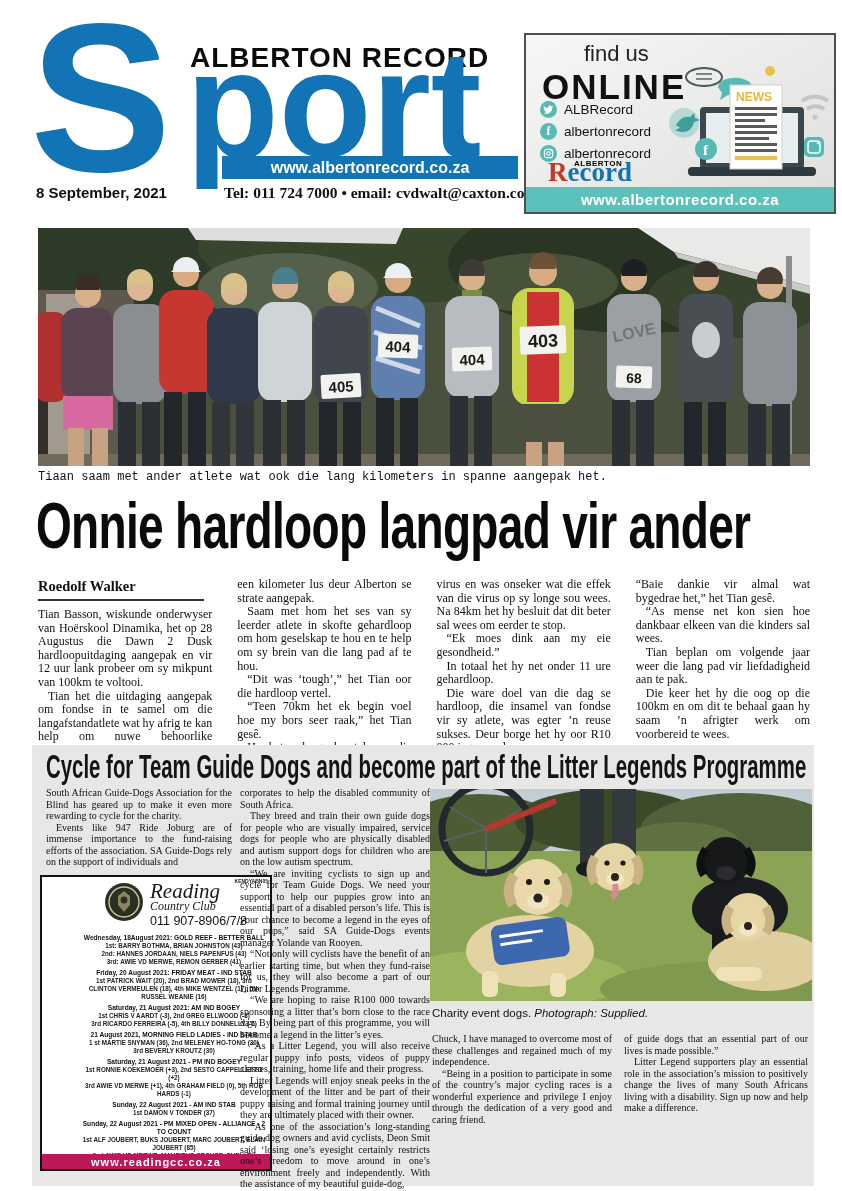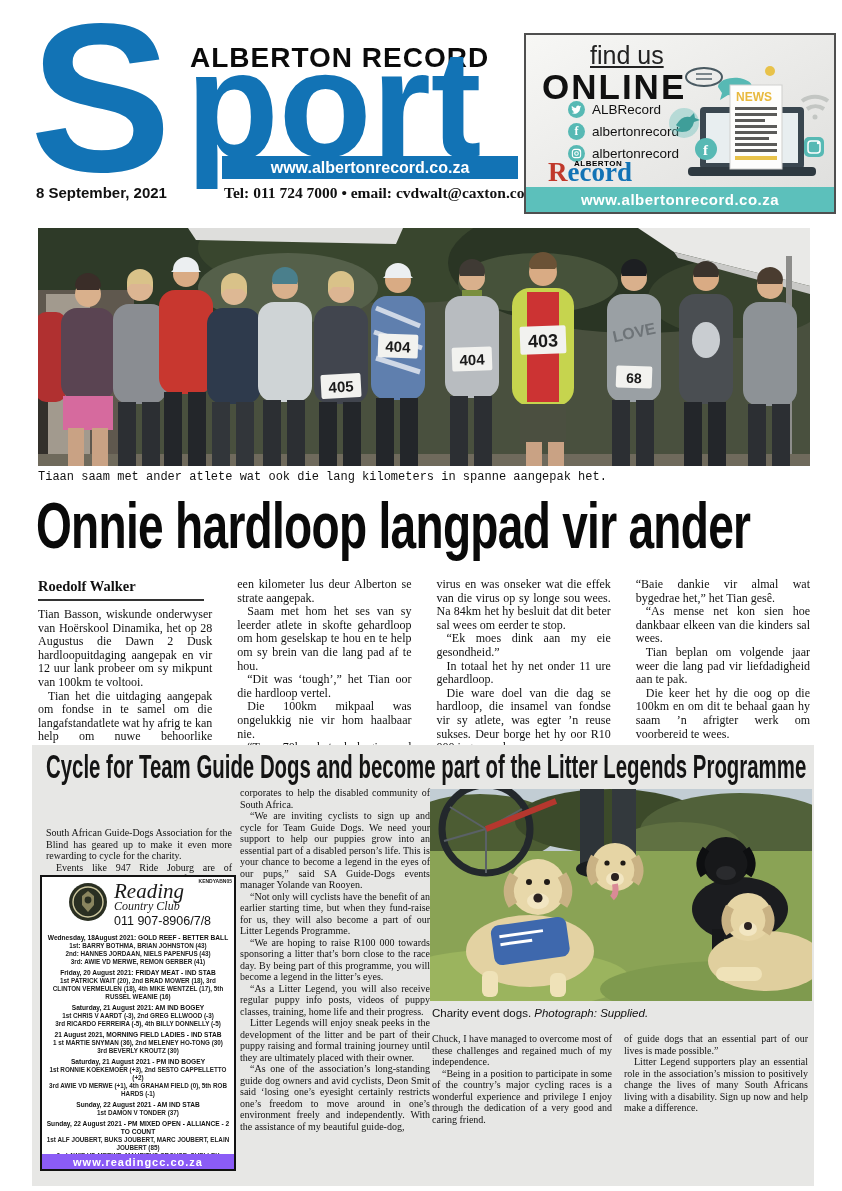"find us" .fu-findus { font-size: 25px -> 22px; left: 64px -> 58px; text-decoration: underline -> none }
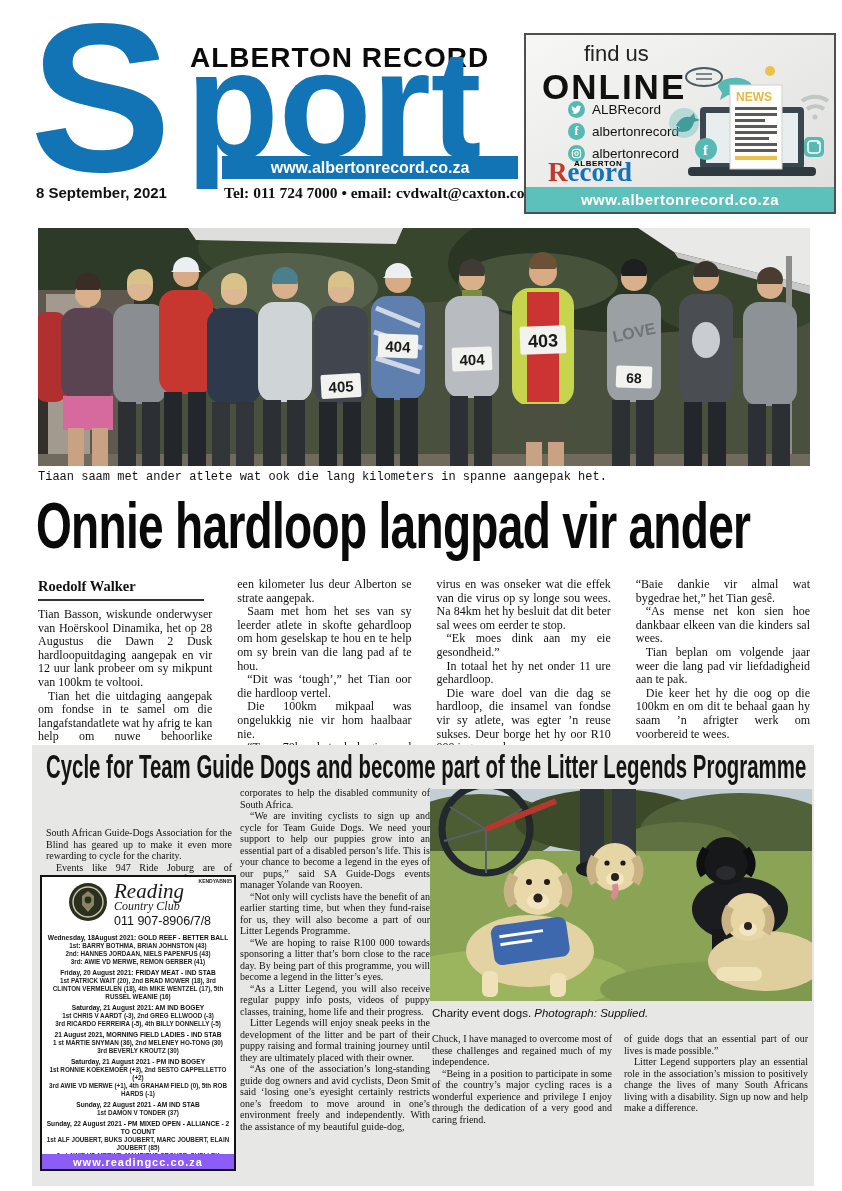"ALBRecord" .fu-row { margin-left: 28px -> none }
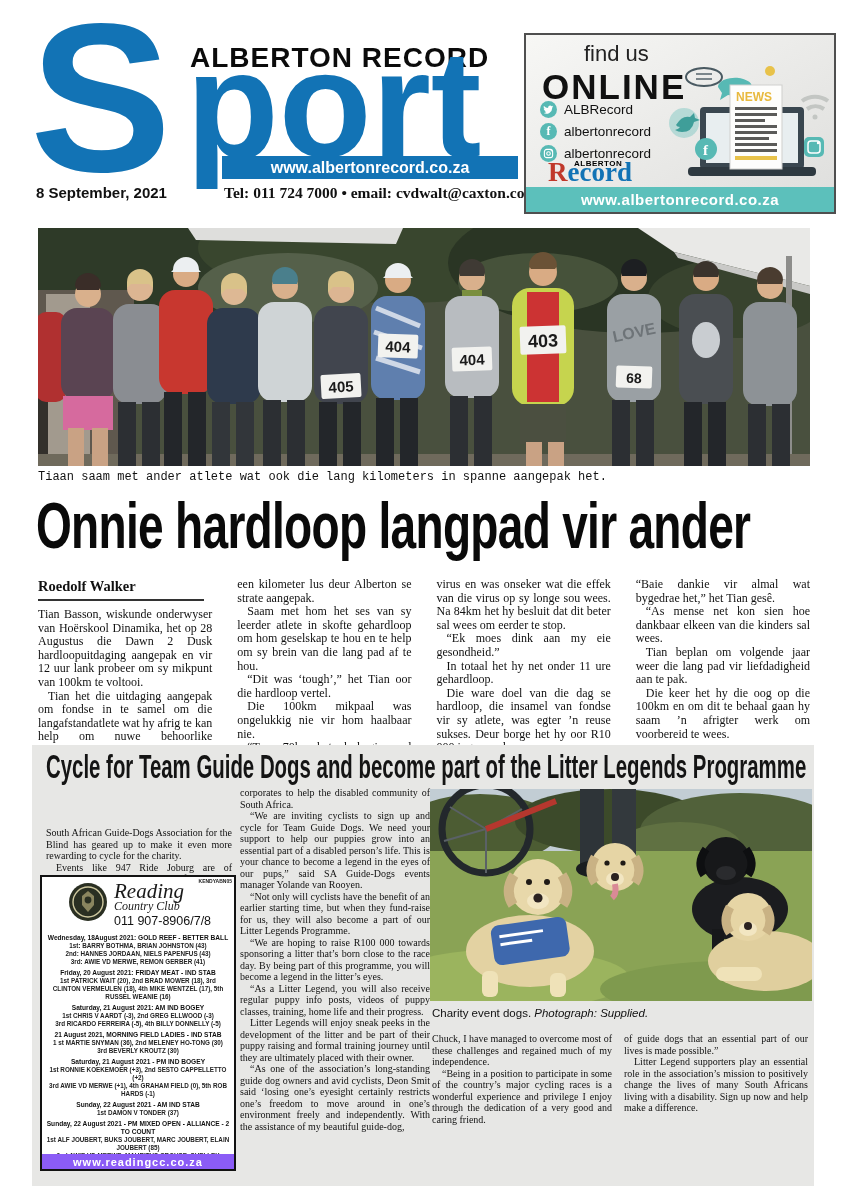"Die 100km mikpaal was ongelukkig" p.para { html: <p>Die 100km mikpaal was ongelukkig nie vir hom haalbaar nie.</p> -> none }
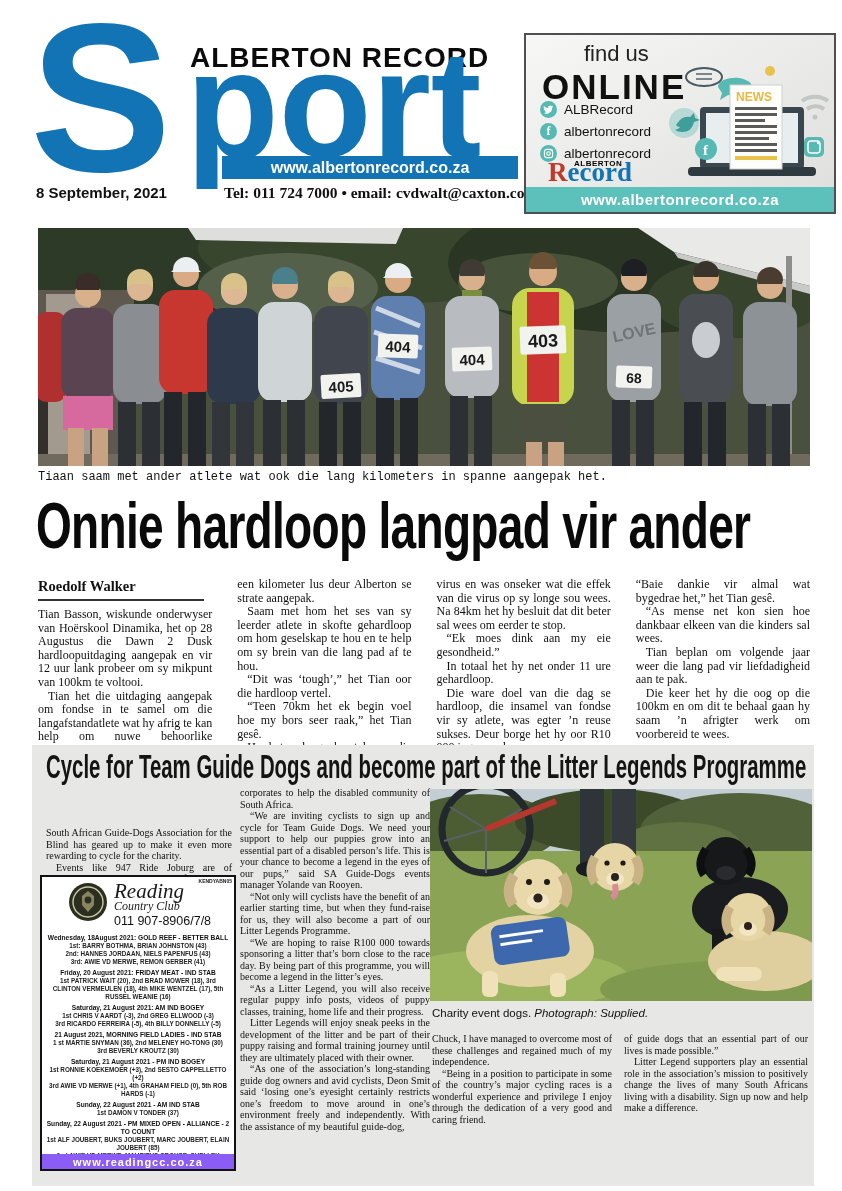"South African Guide-Dogs Association for" .a2c1 { margin-top: 40px -> none }
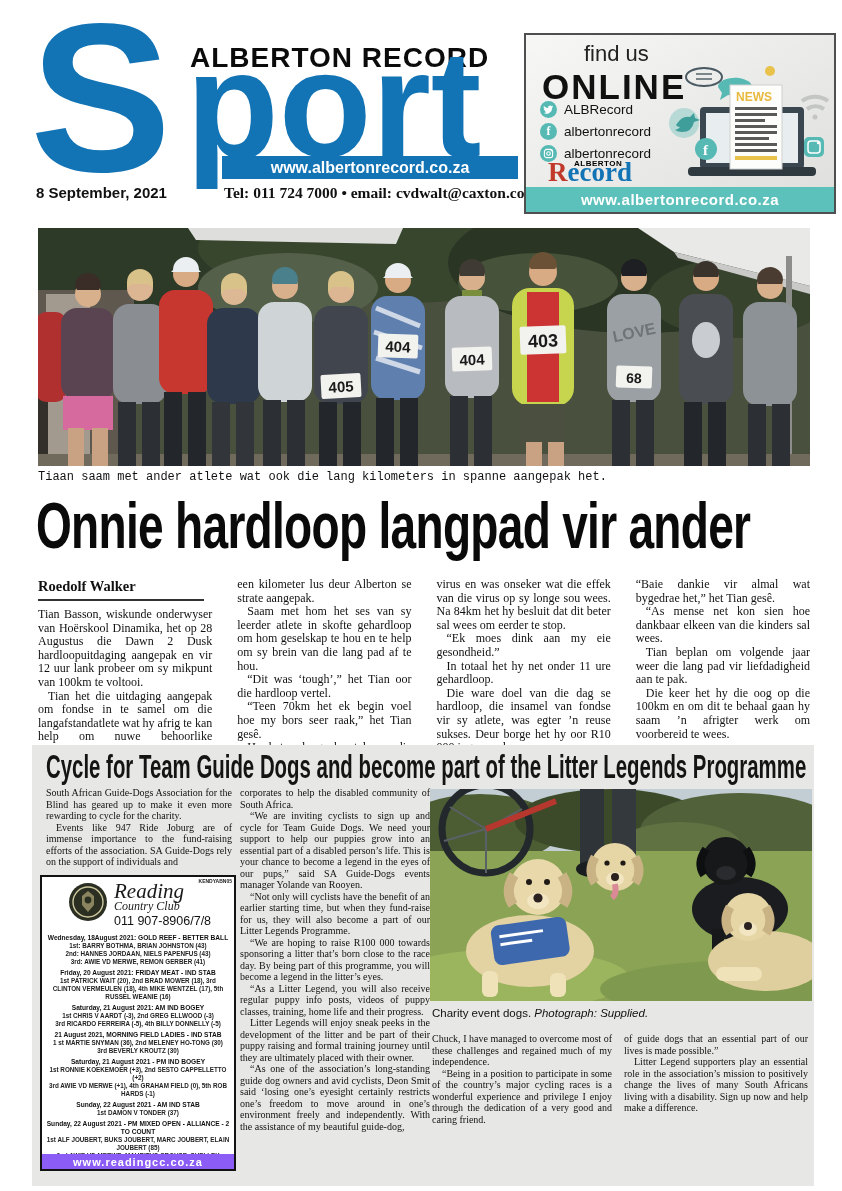"They breed and train their" p.para { html: none -> <p>They breed and train their own guide dogs for people who are visually impaired, service dogs for people who are physically disabled and autism support dogs for children who are on the low autism spectrum.</p> }
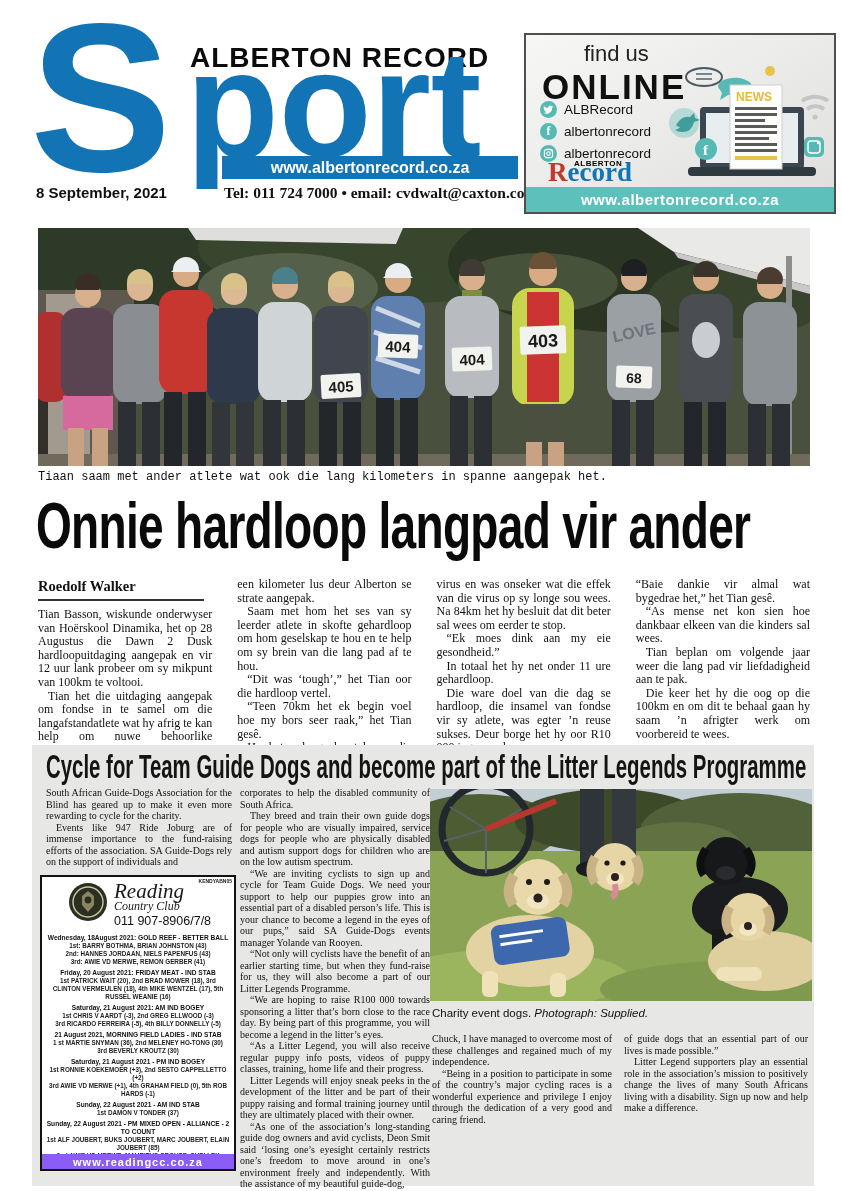"Reading" .ad { padding-left: none -> 36px }
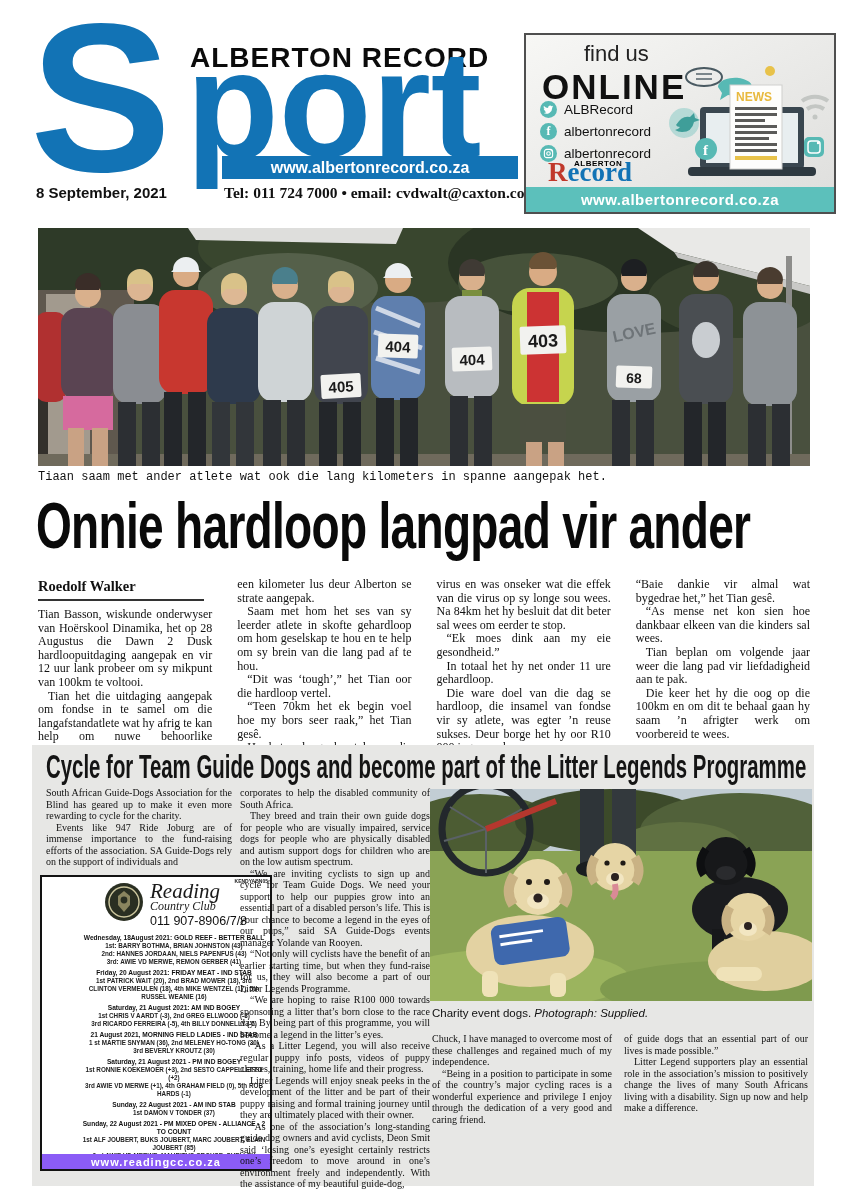"www.readingcc.co.za" .ad-bar { background: #8b5cf6 -> #be185d }
